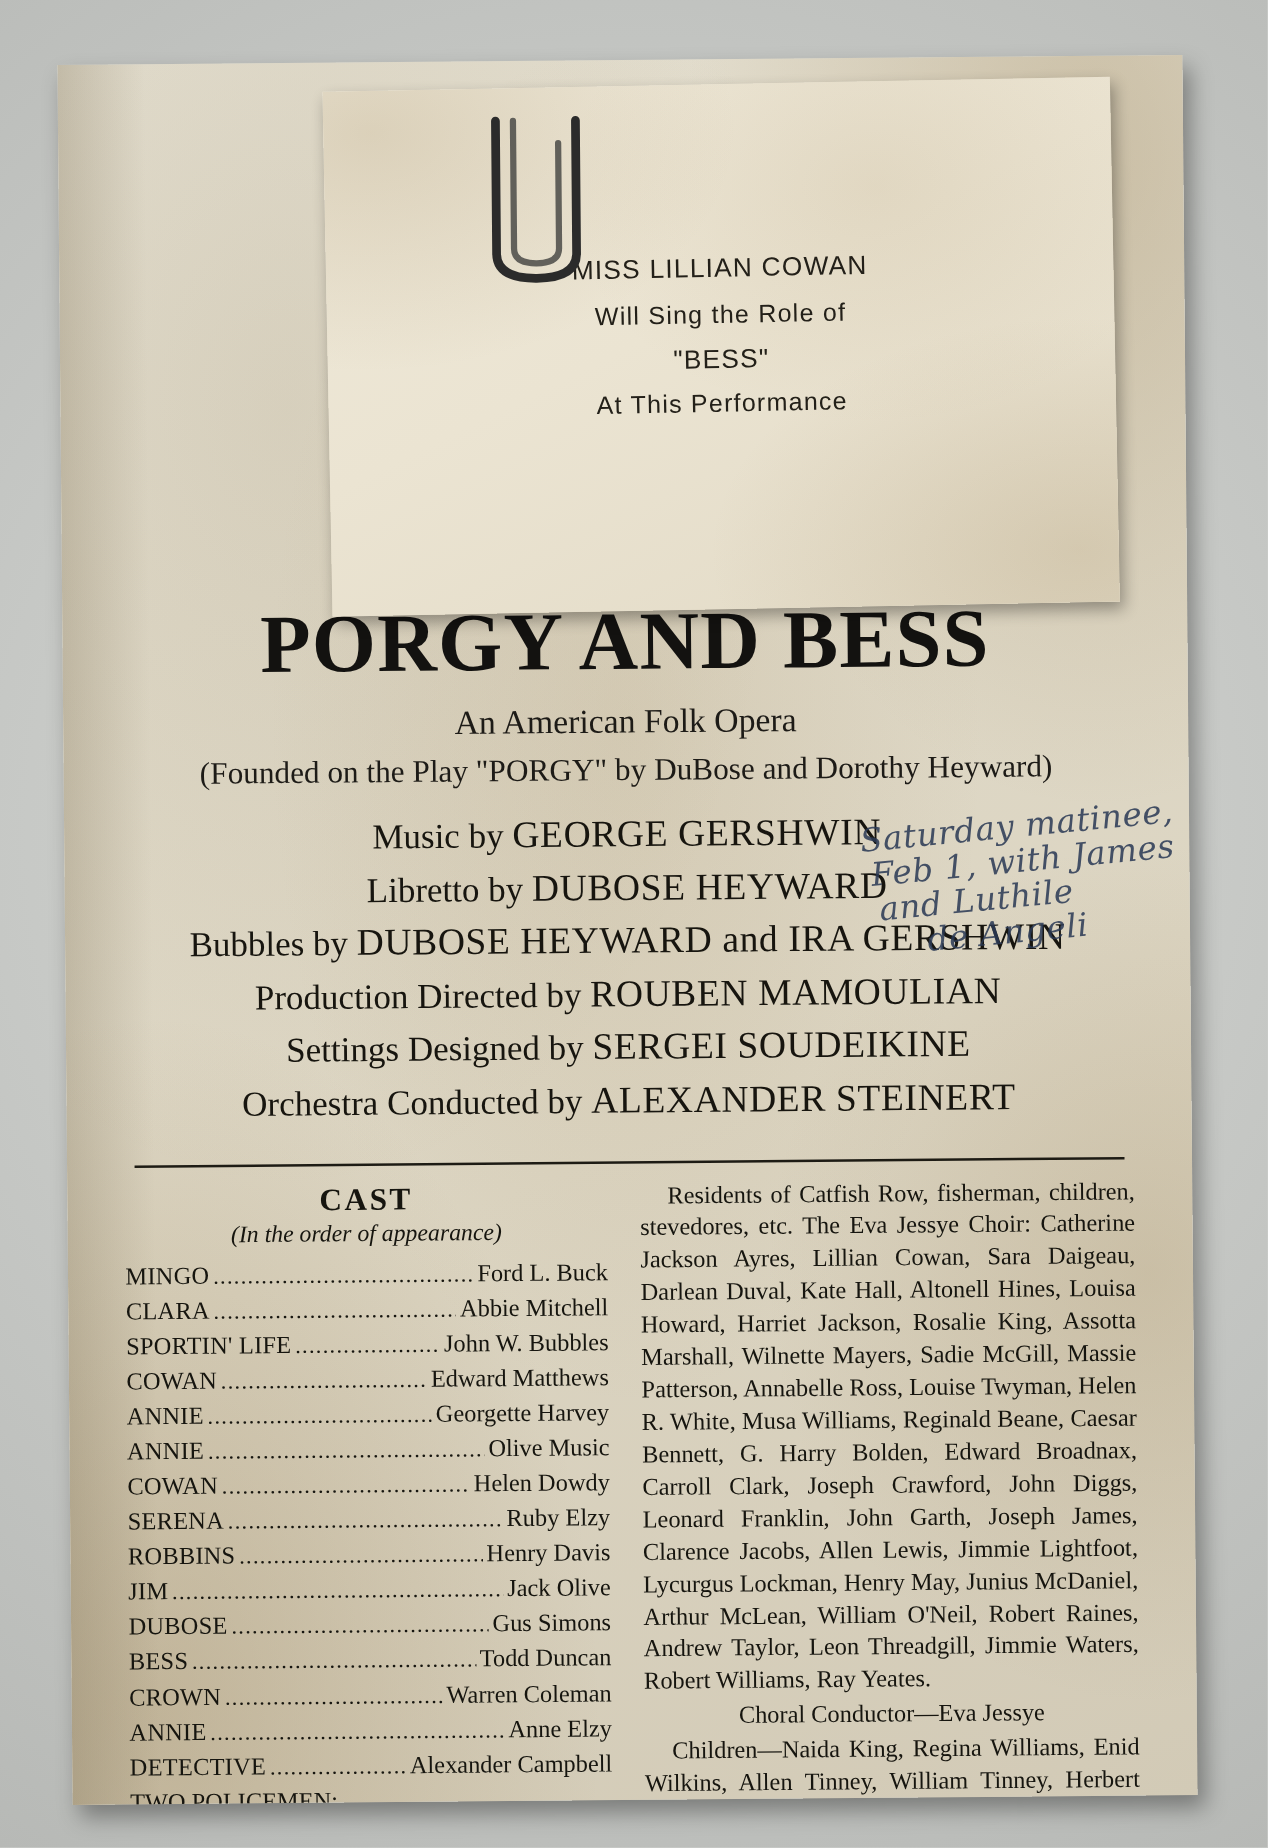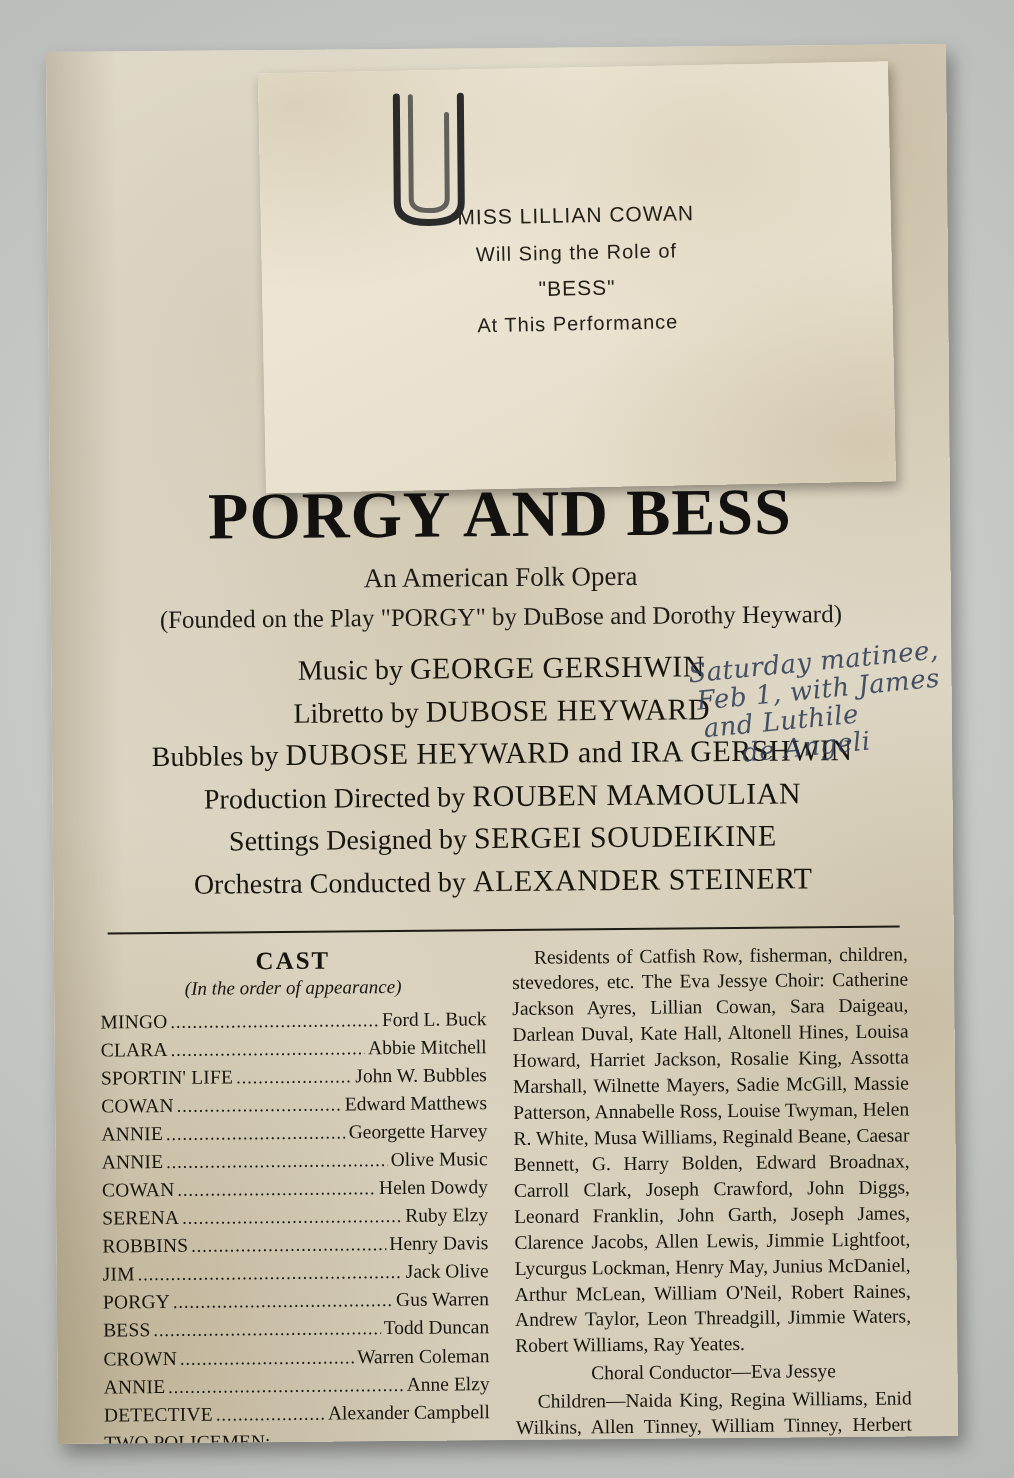"PORGY" span.cast-role { text: PORGY -> DUBOSE }
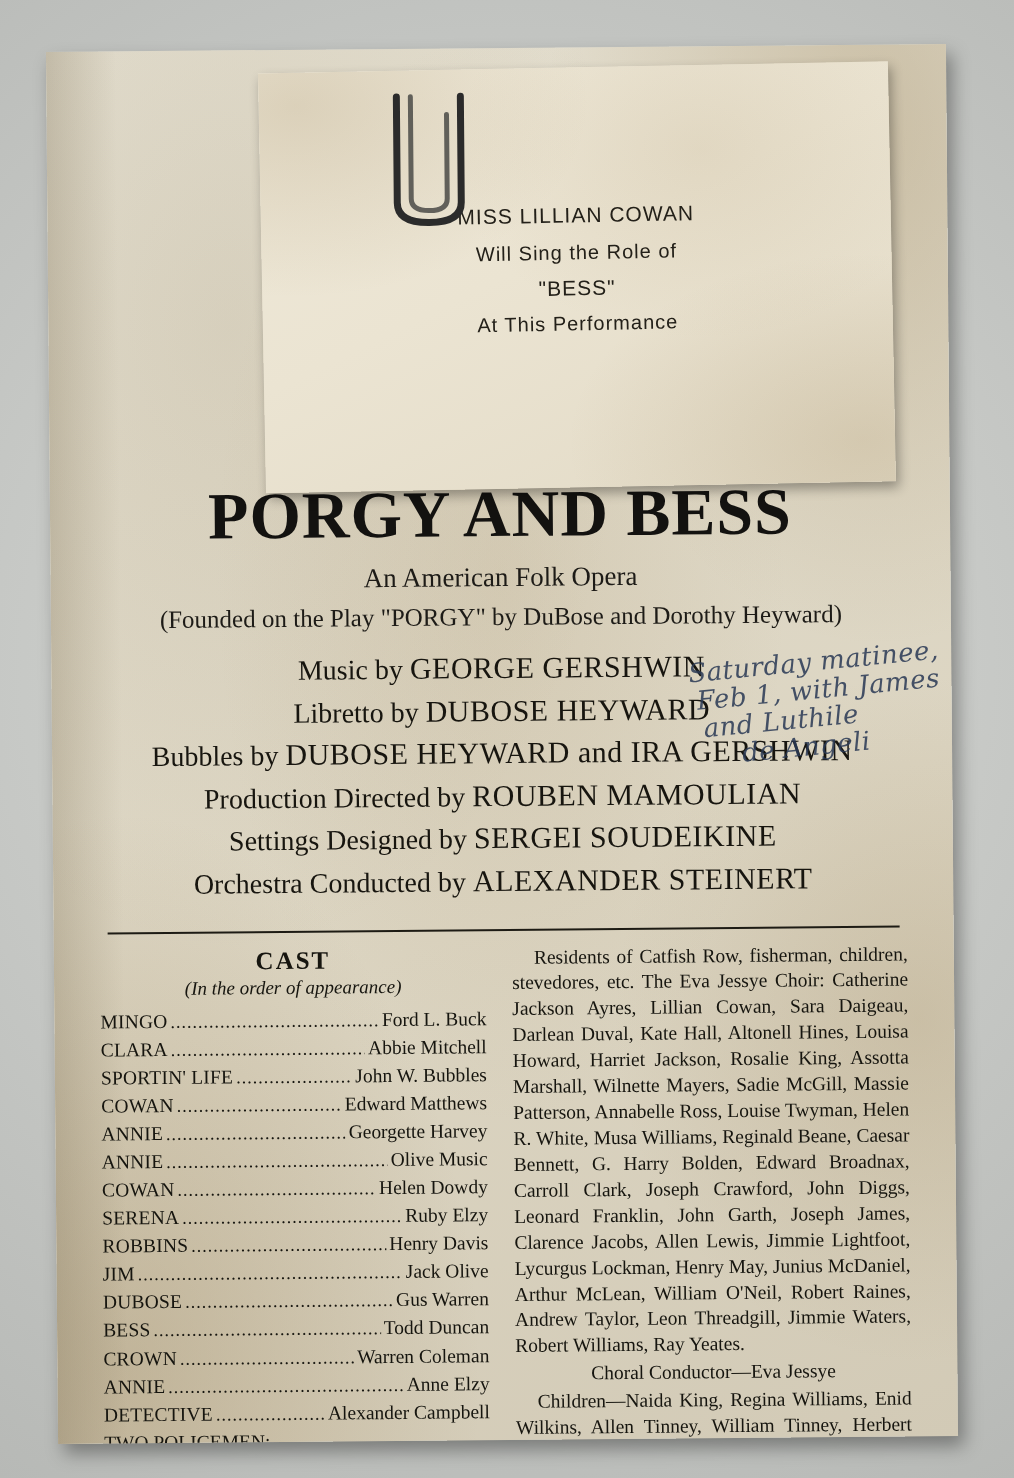"Gus Warren" span.cast-actor { text: Warren -> Simons }
